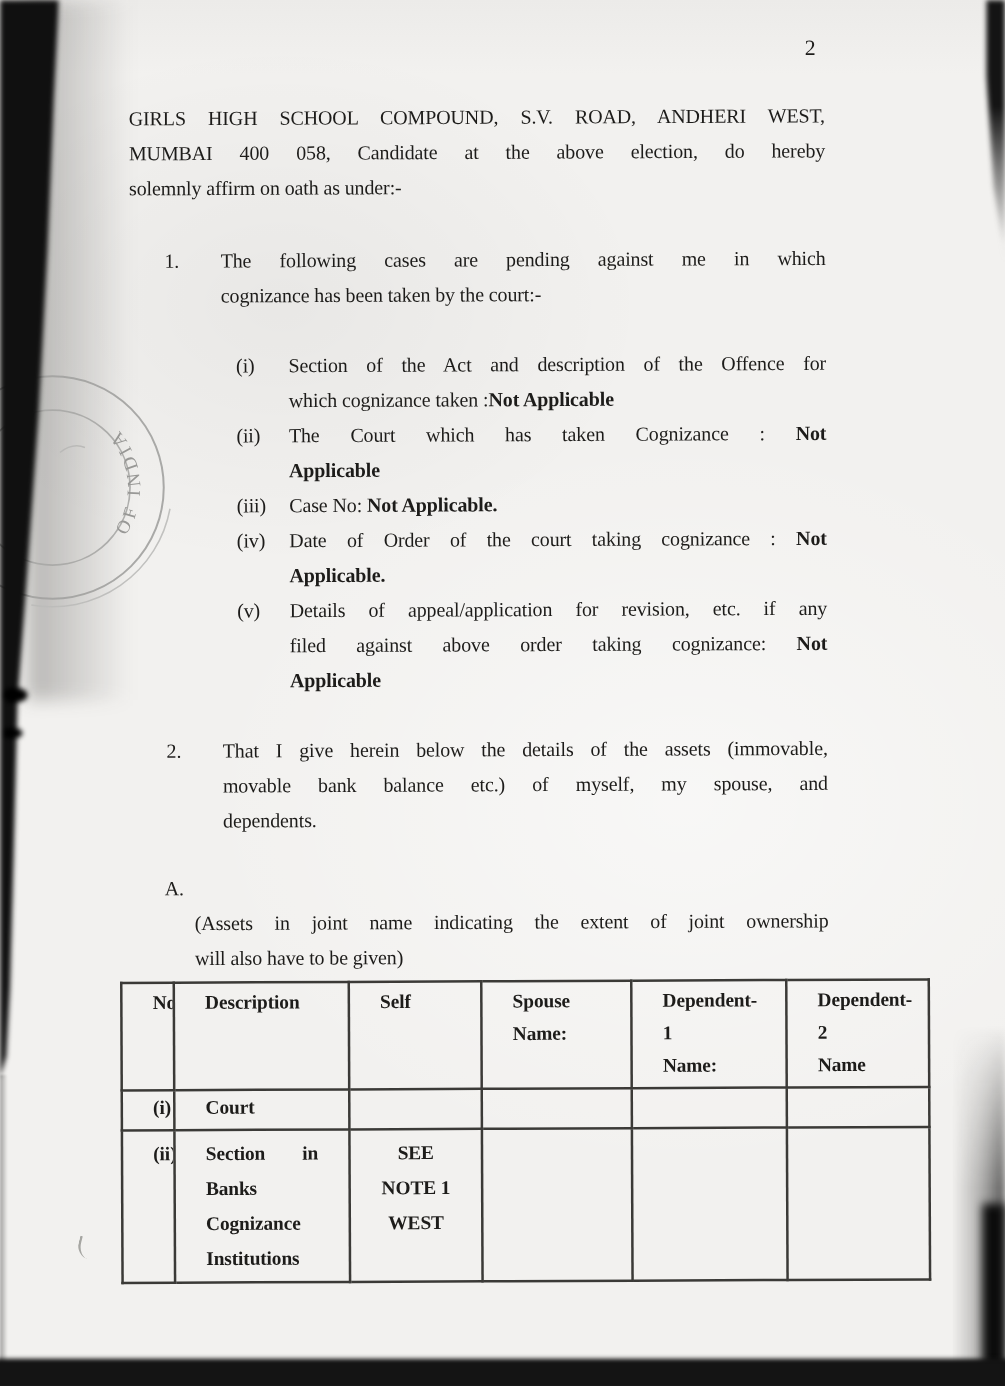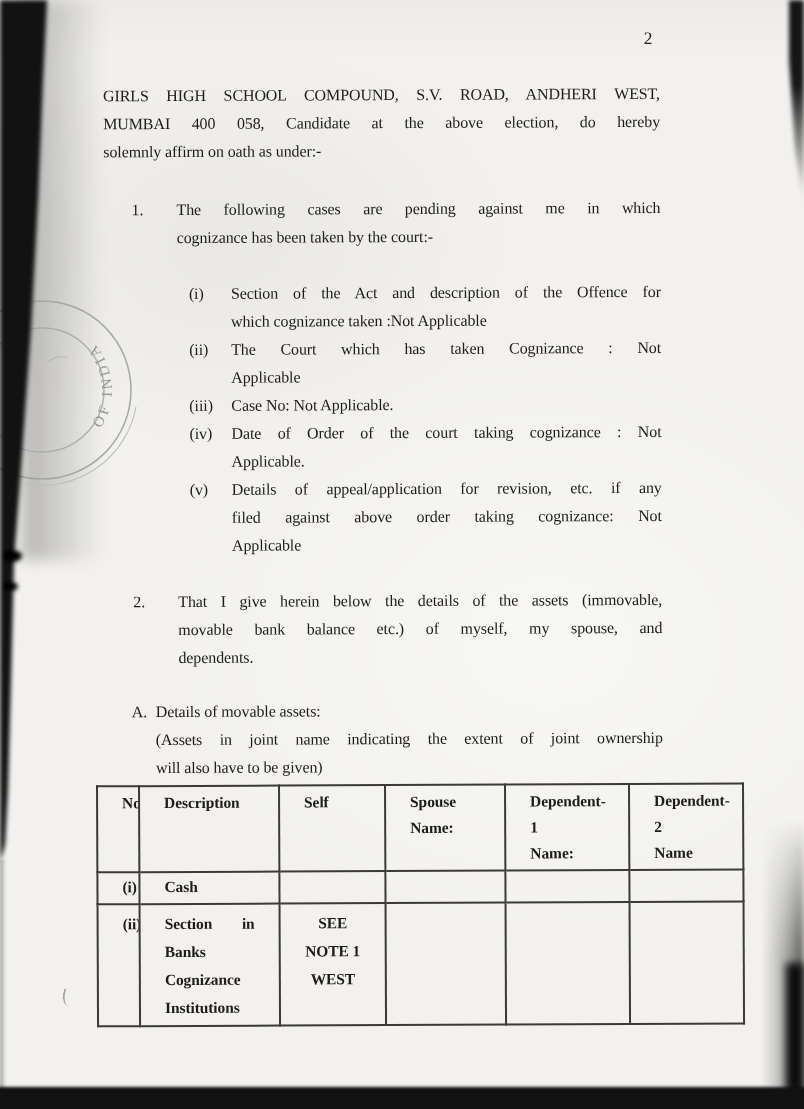"Not Applicable" b { font-weight: normal -> bold }
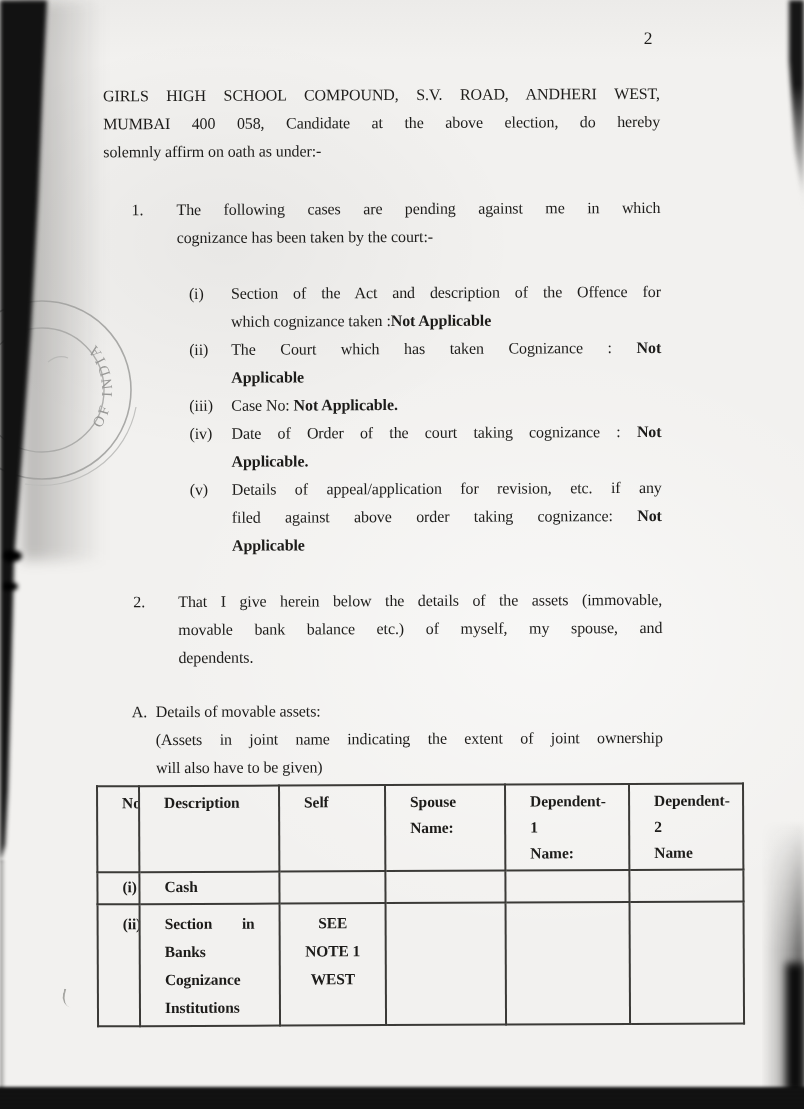"Details of movable assets:" div.abs { html: <div>Details of movable assets:</div> -> none }
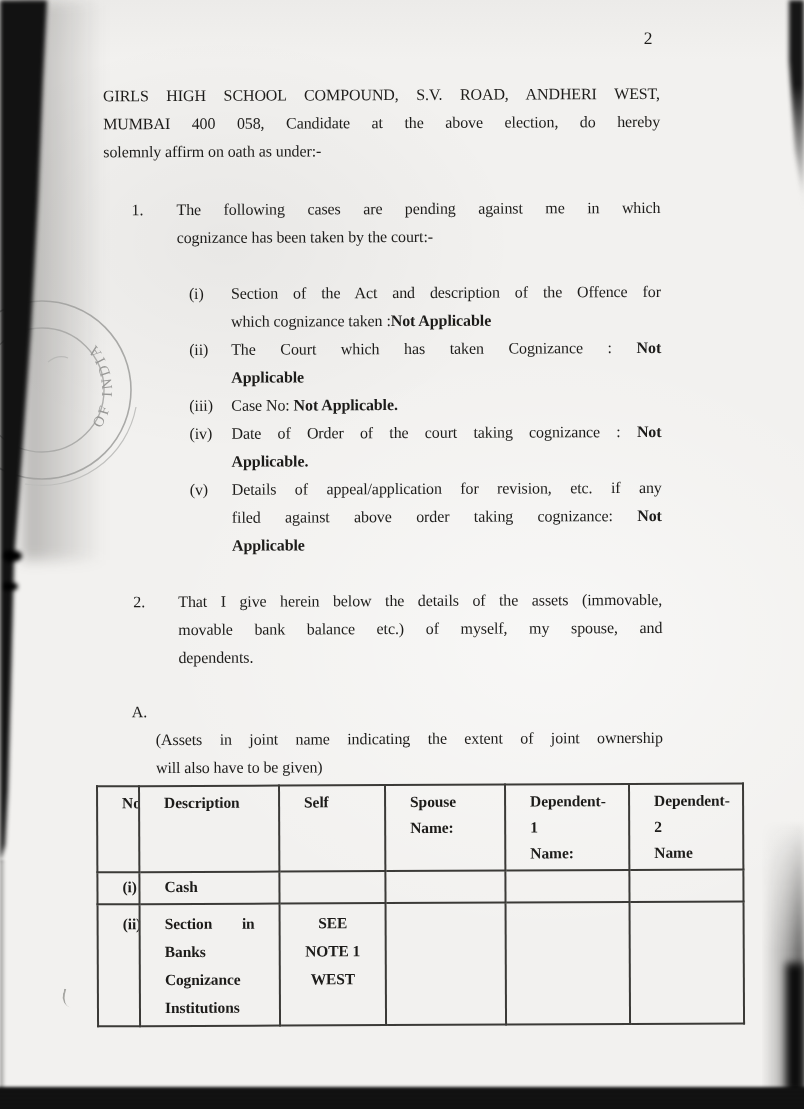"Cash" td { text: Cash -> Court }
